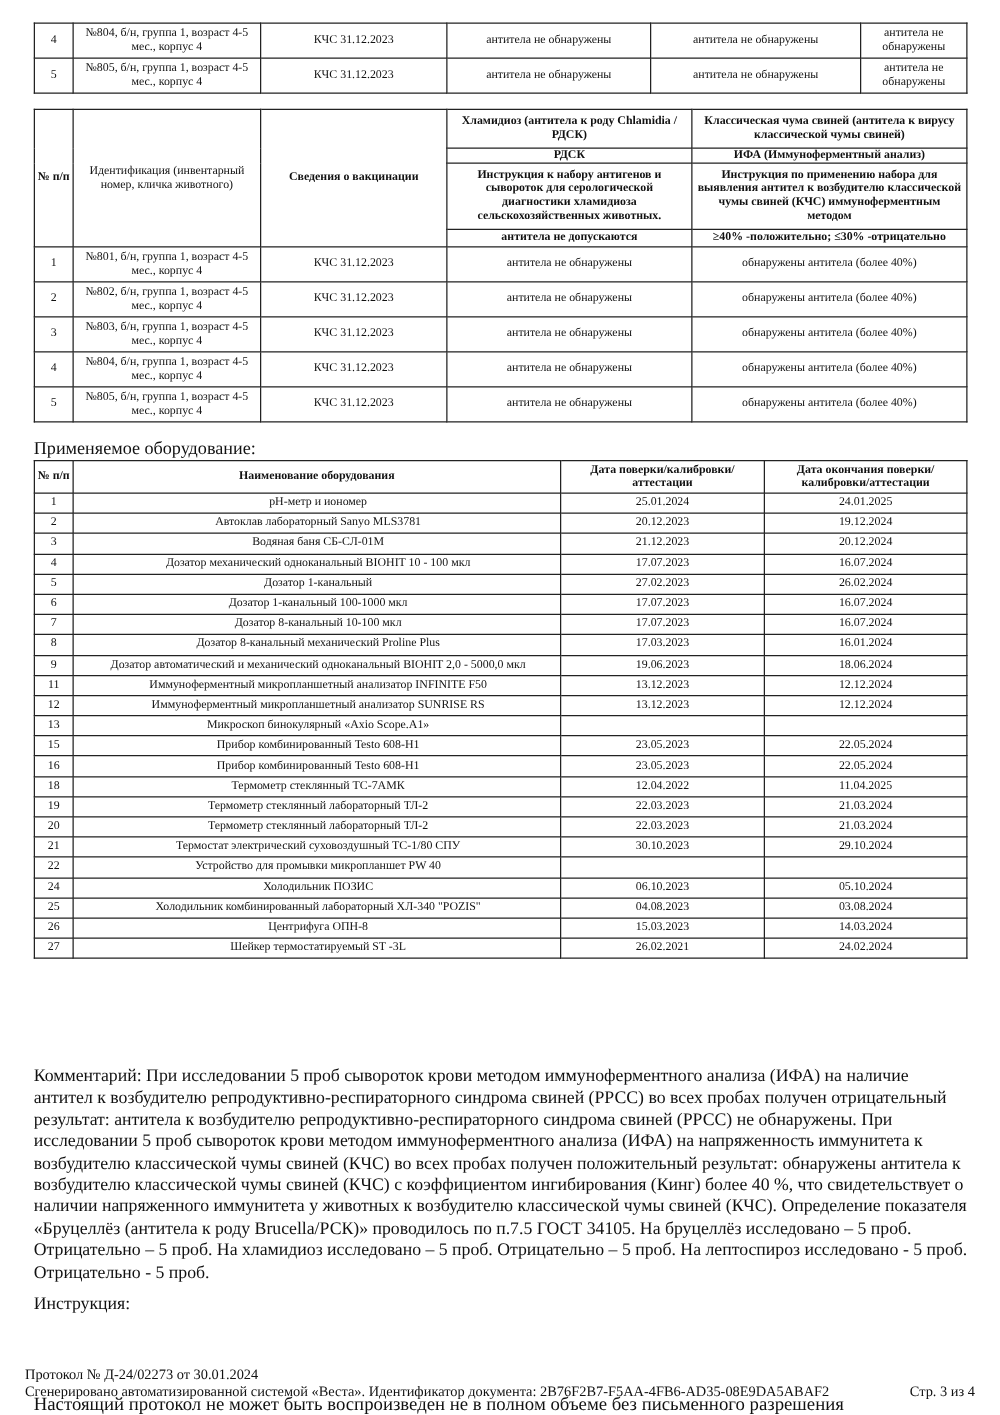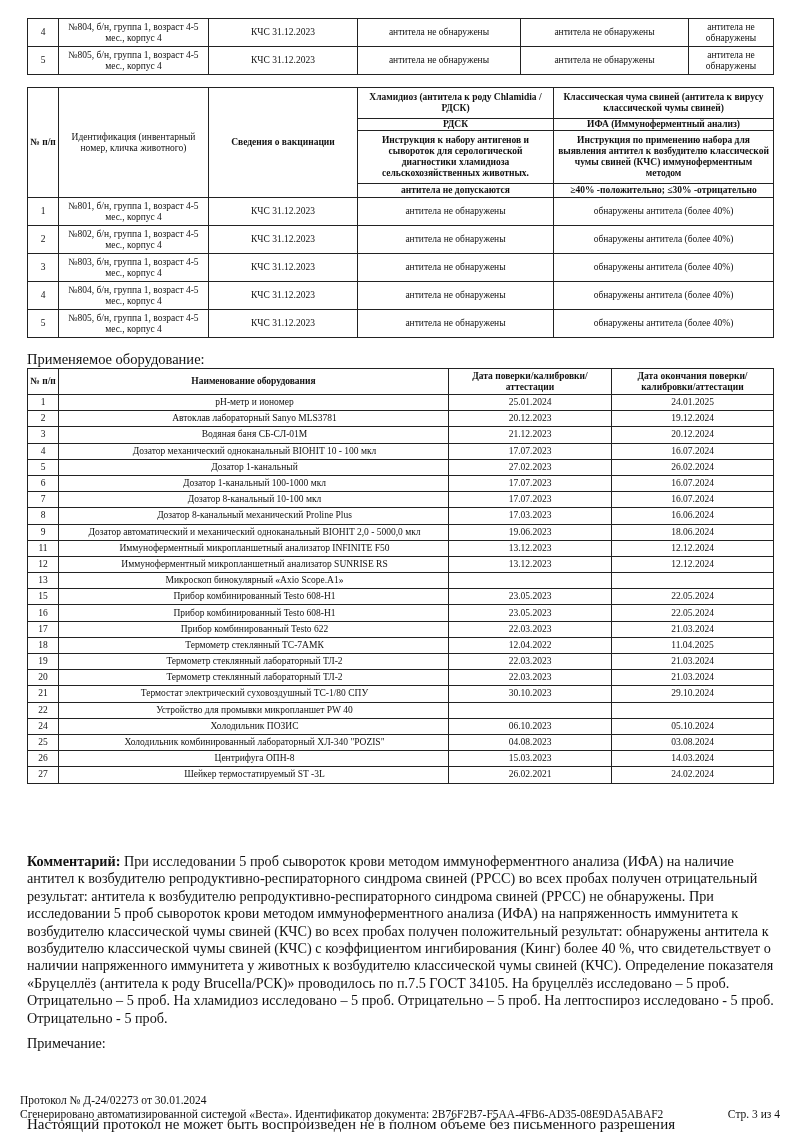"16.06.2024" td { text: 16.06.2024 -> 16.01.2024 }
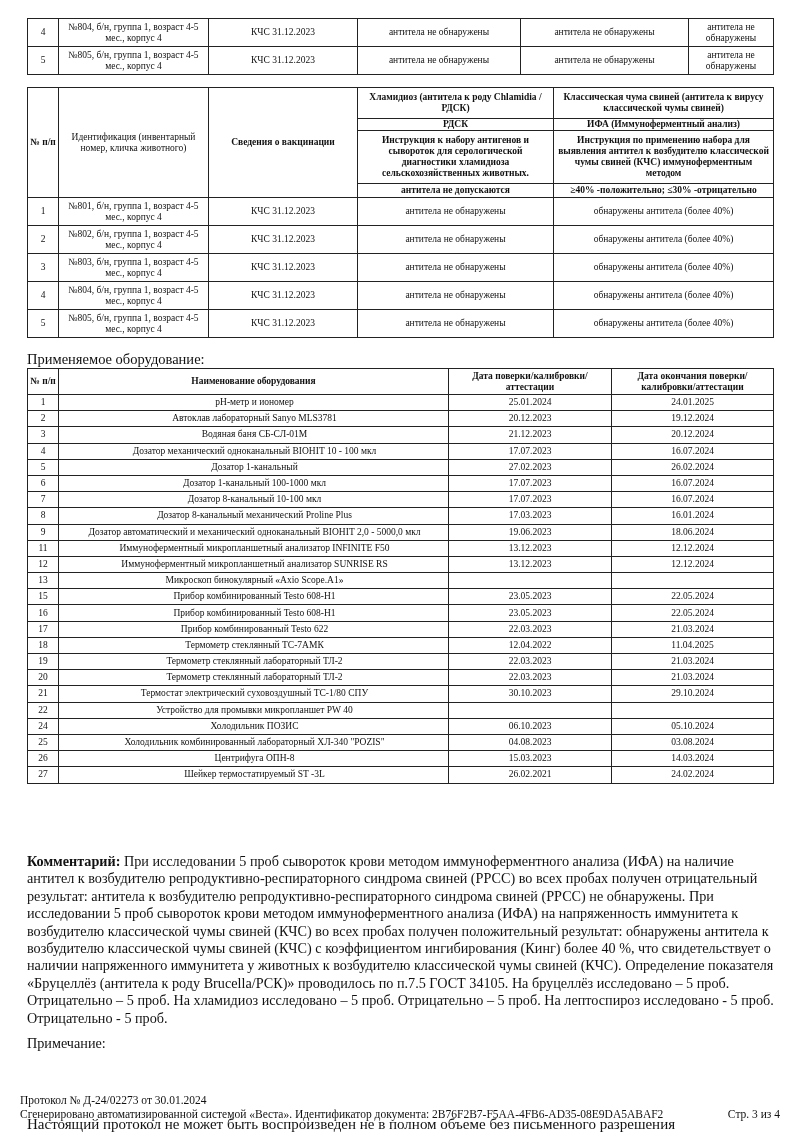"17" tr { html: <tr> <td>17</td> <td>Прибор комбинированный Testo 622</td> <td>22.03.2023</td> <td>21.03.2024</td> </tr> -> none }
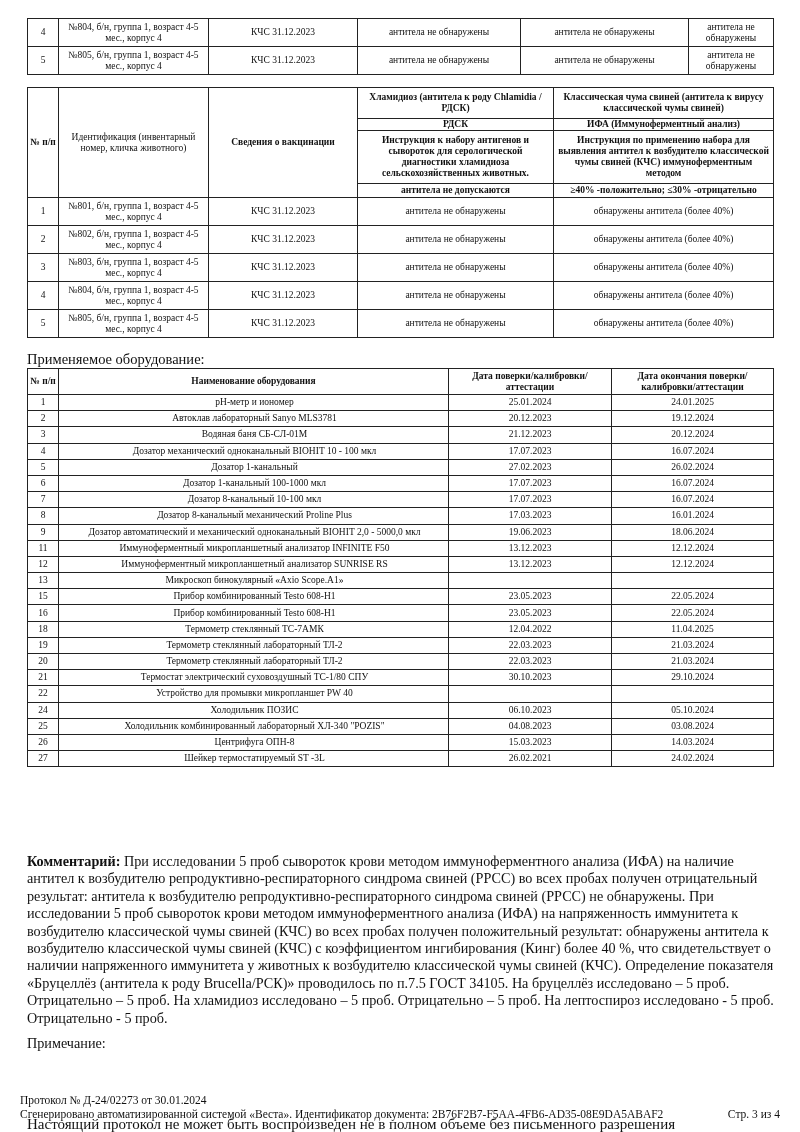"Комментарий:" .comment b { font-weight: bold -> normal }
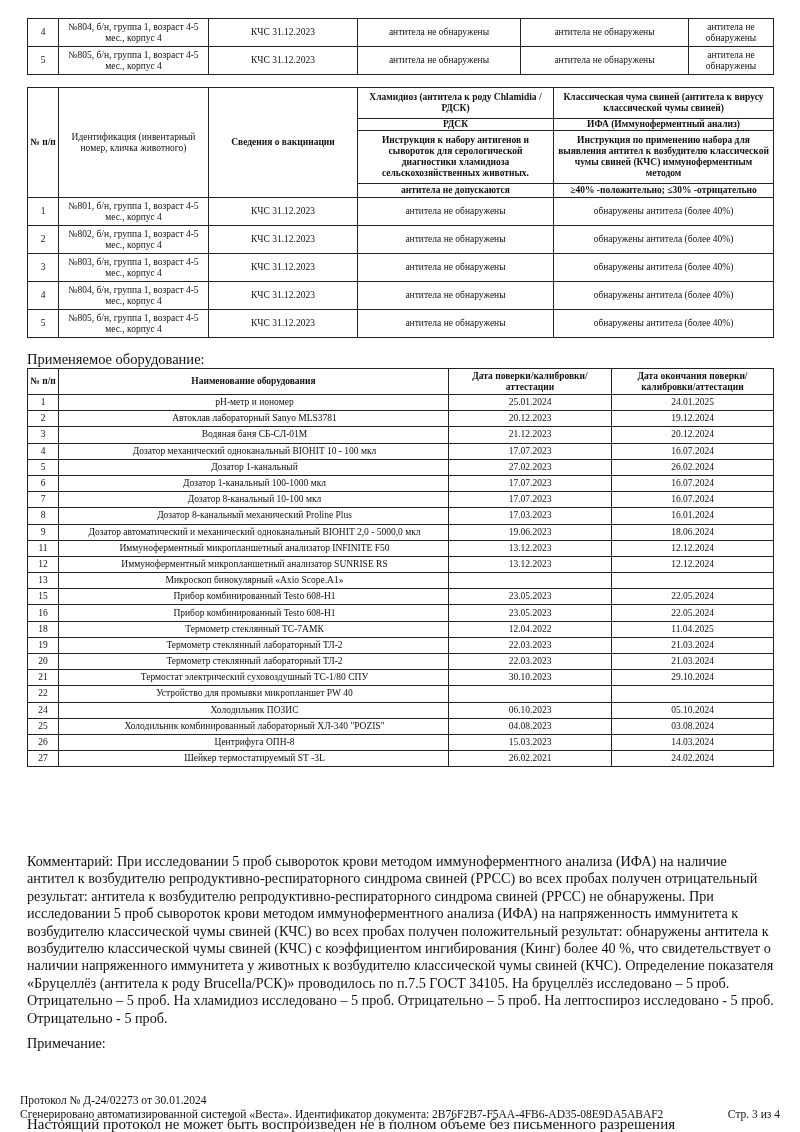"Примечание:" div.note-title { text: Примечание -> Инструкция }
